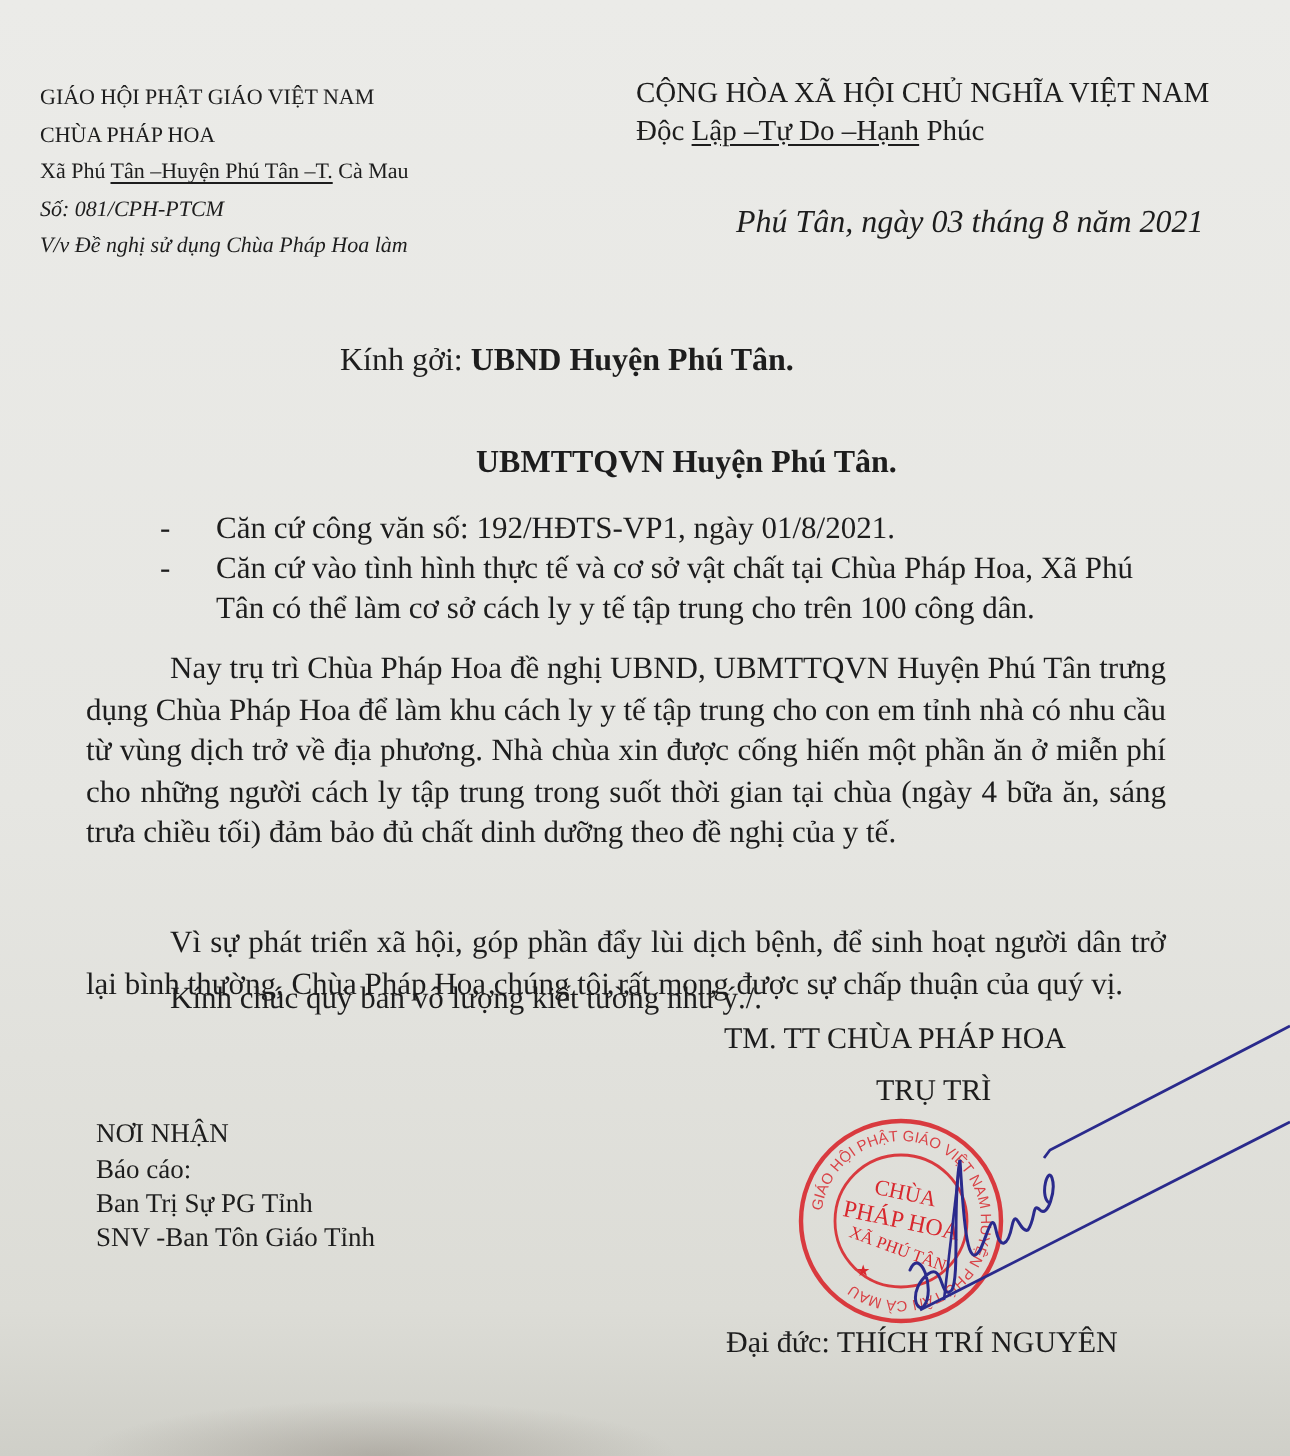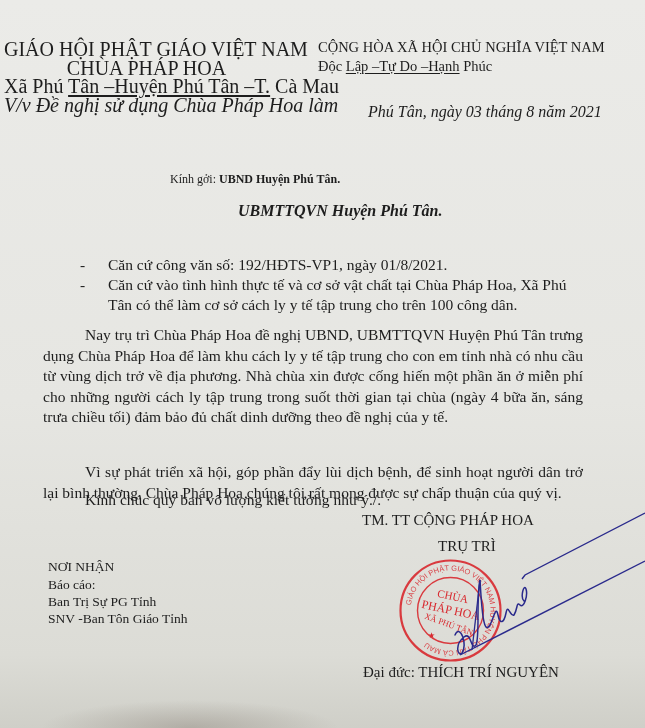"GIÁO HỘI PHẬT GIÁO VIỆT NAM" .left-head { font-size: 20px -> 11px; left: 4px -> 20px; text-align: center -> none }
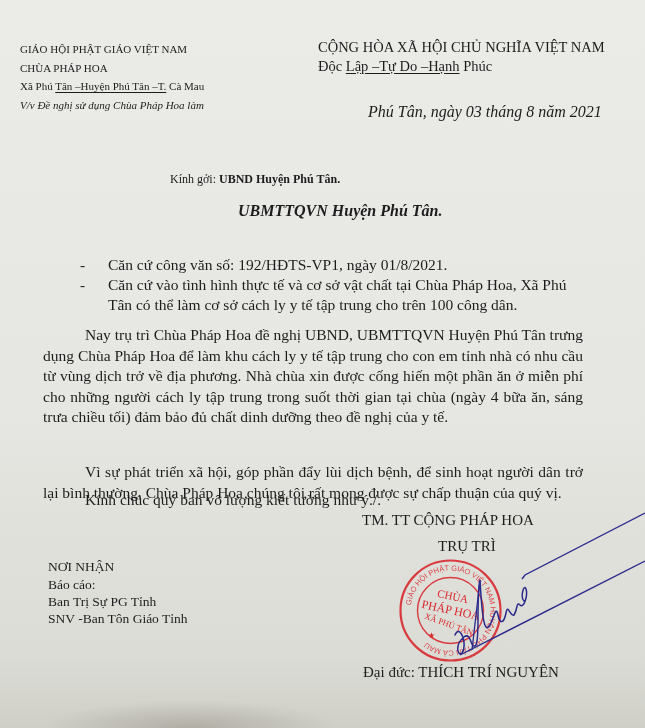"Số: 081/CPH-PTCM" span.line { html: none -> <span>Số: 081/CPH-PTCM</span> }
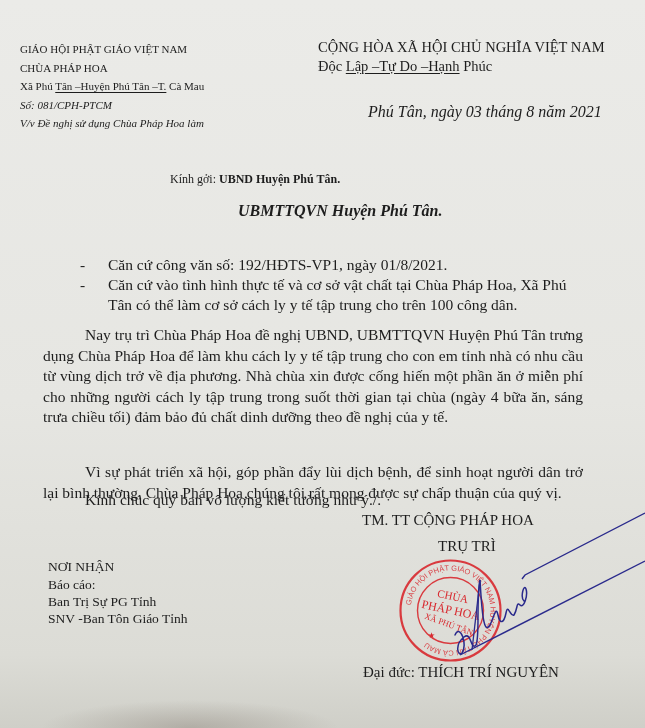"Kính gởi: UBND Huyện Phú" .greet { font-size: 12px -> 16px }
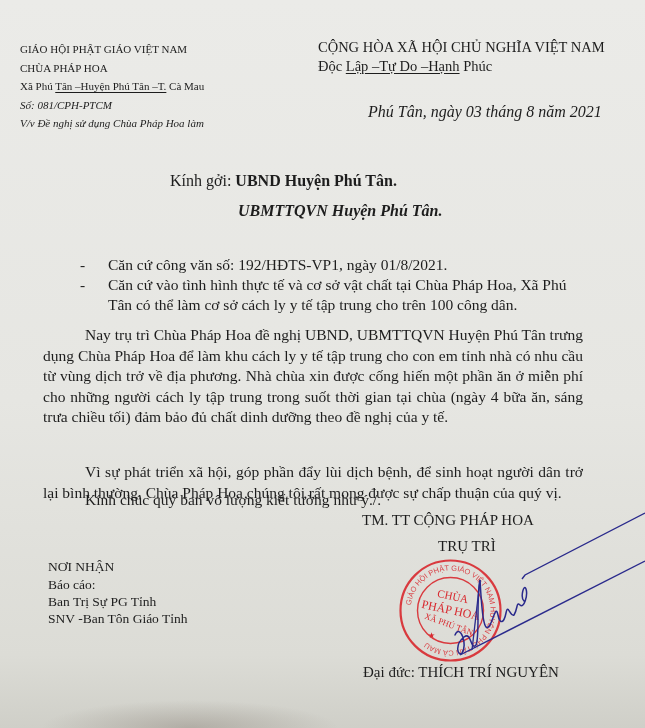"UBMTTQVN Huyện Phú Tân." .greet2 { font-style: italic -> none; top: 202px -> 223px }
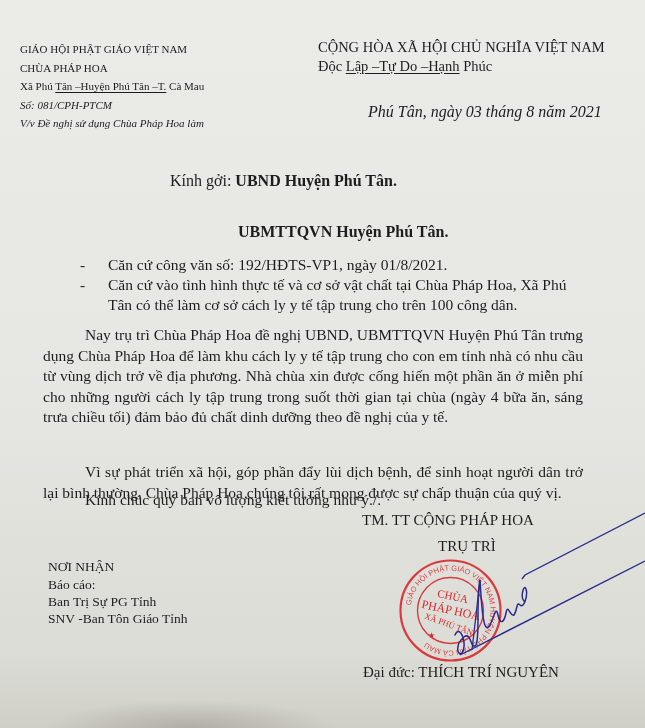"TM. TT CỘNG PHÁP HOA" div.abs { text: CỘNG -> CHÙA }
